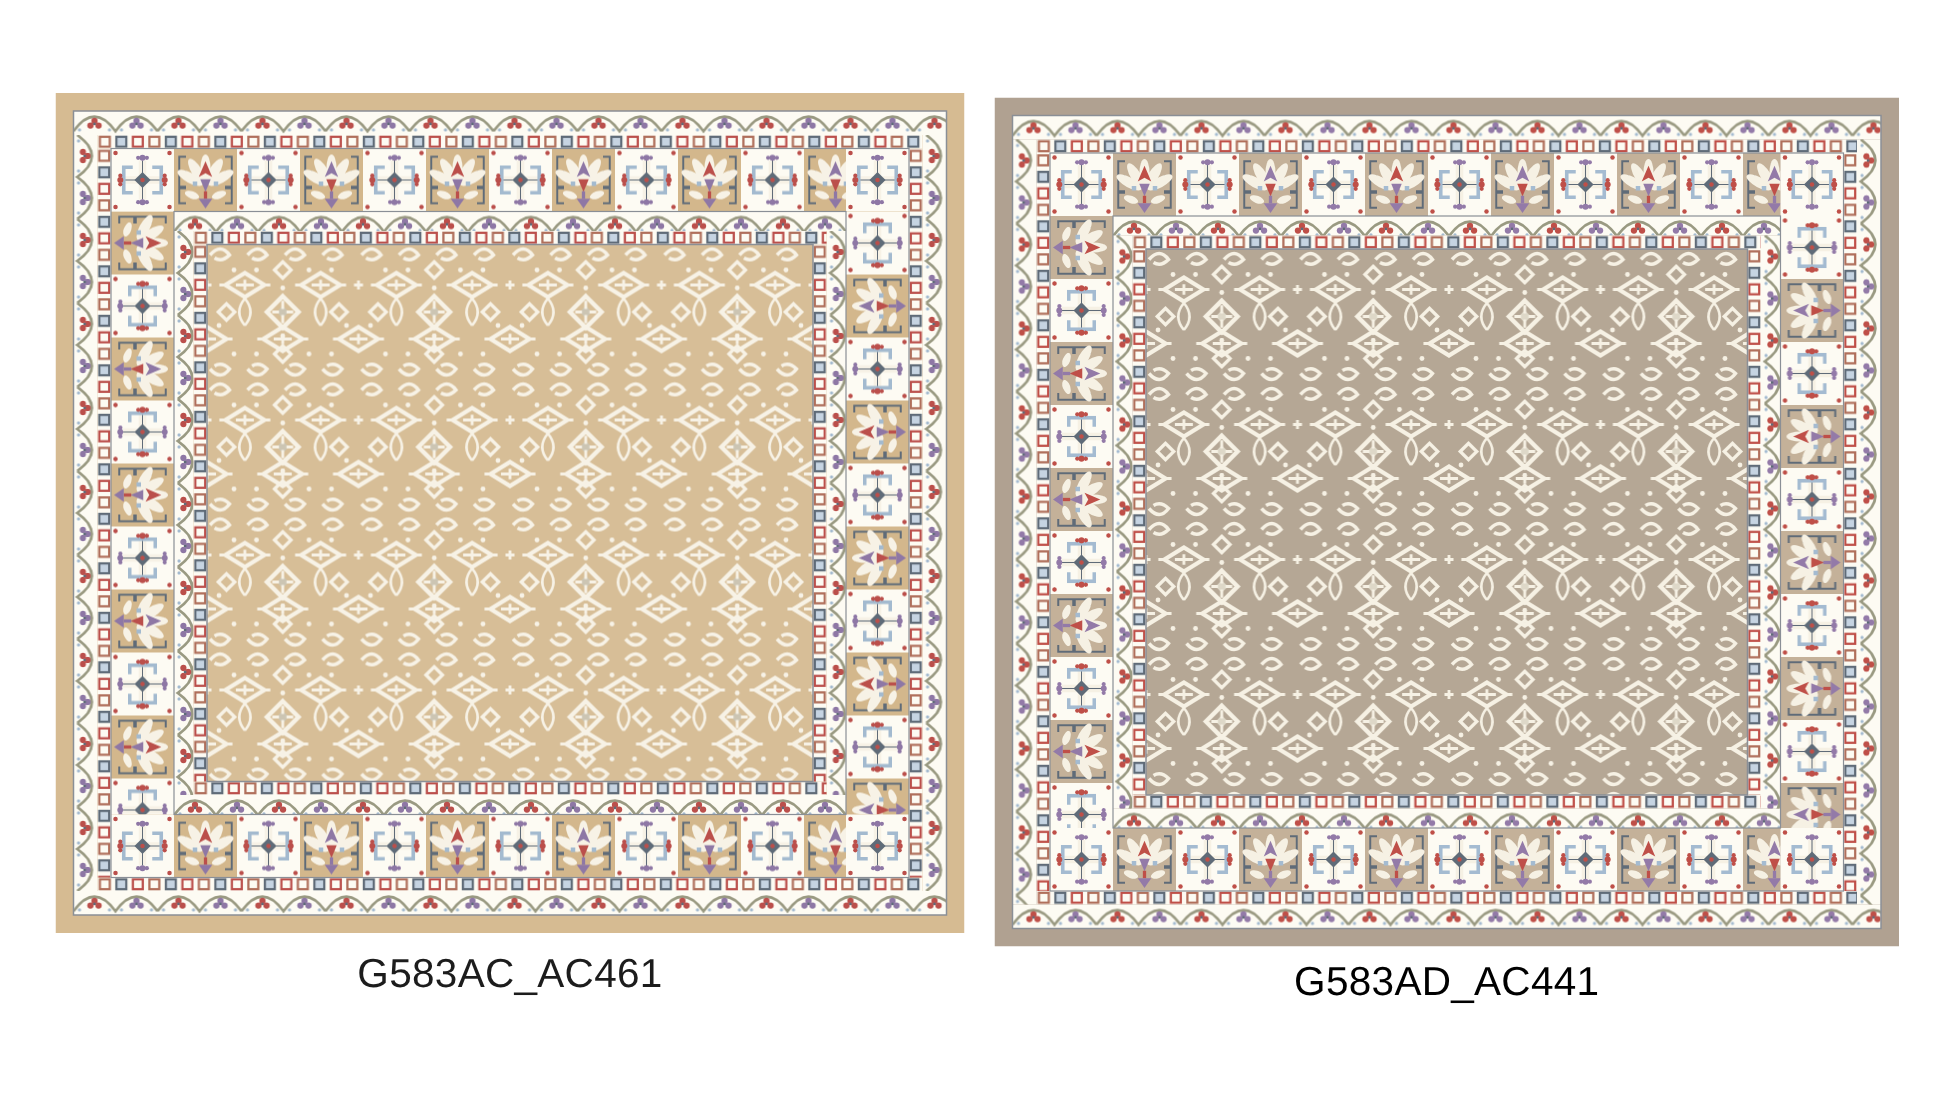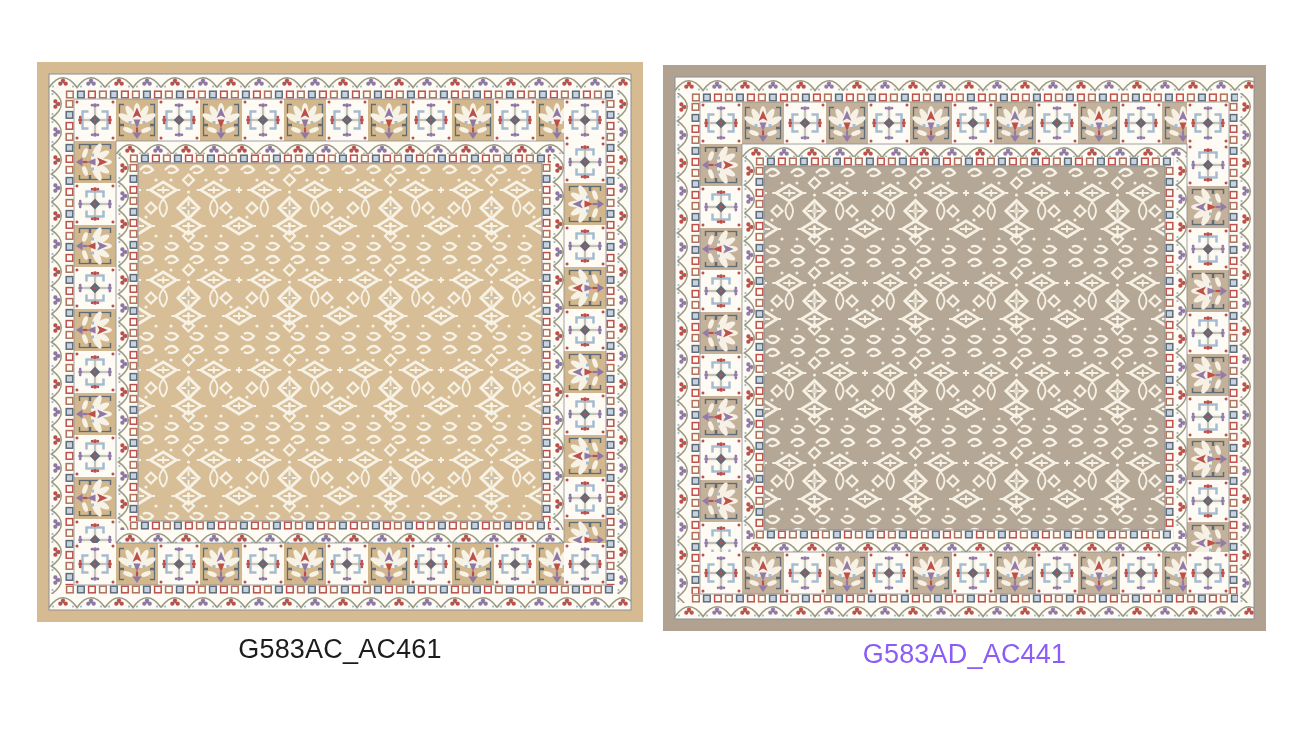"G583AD_AC441" figcaption.caption { color: #8b5cf6 -> #000000 }
